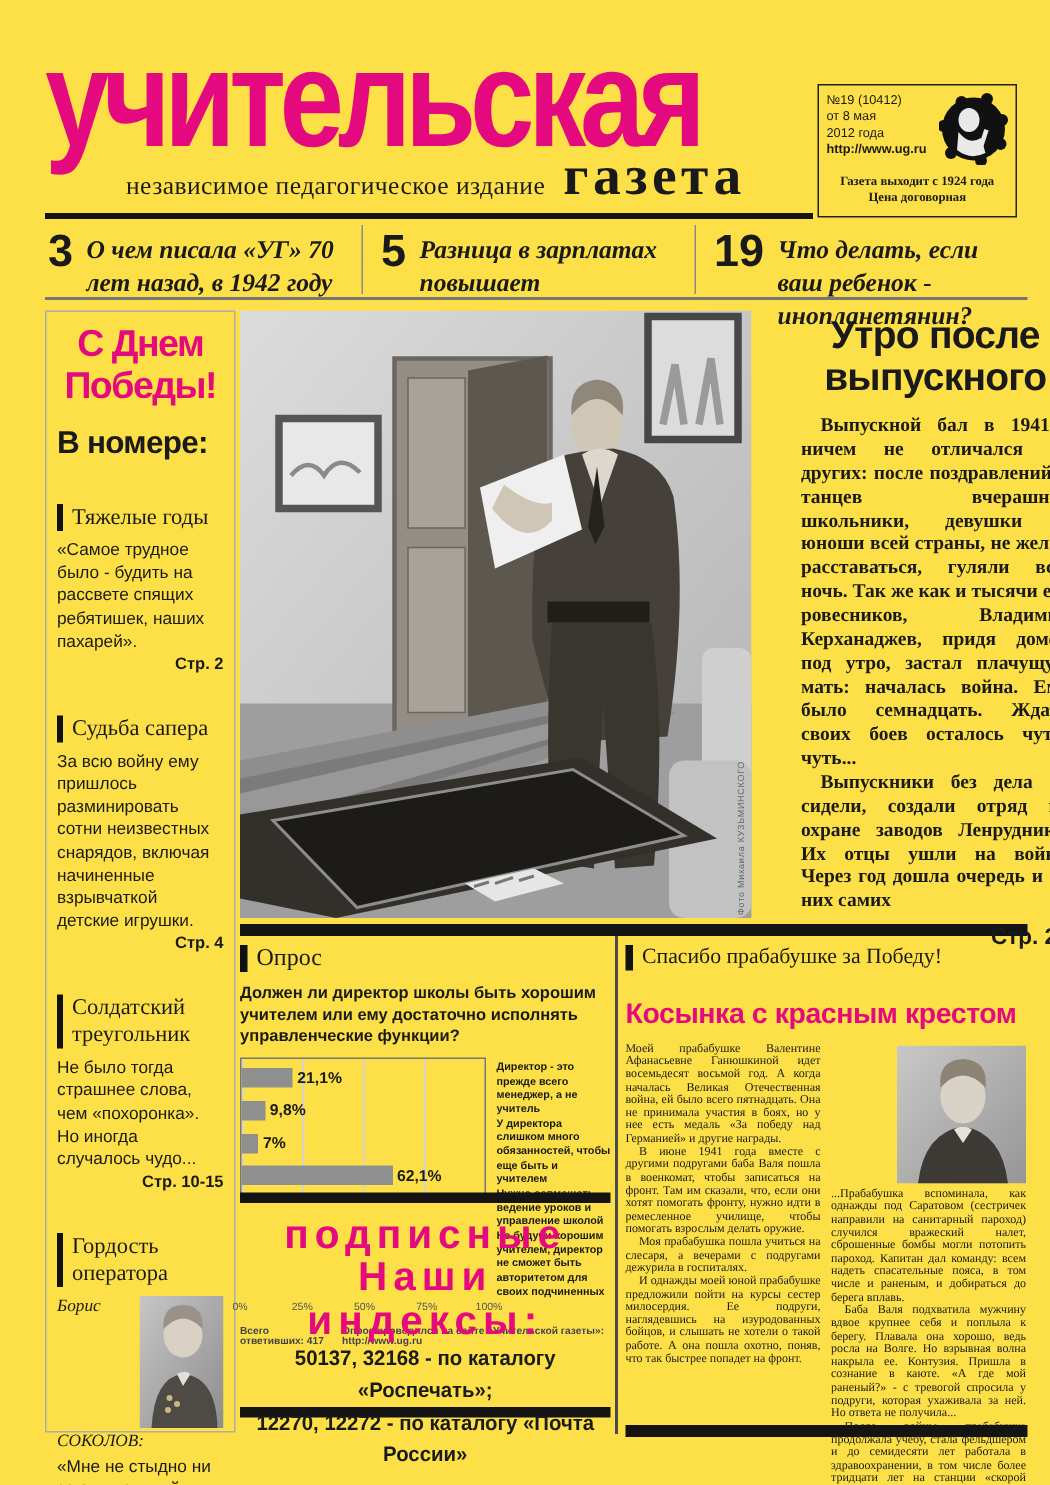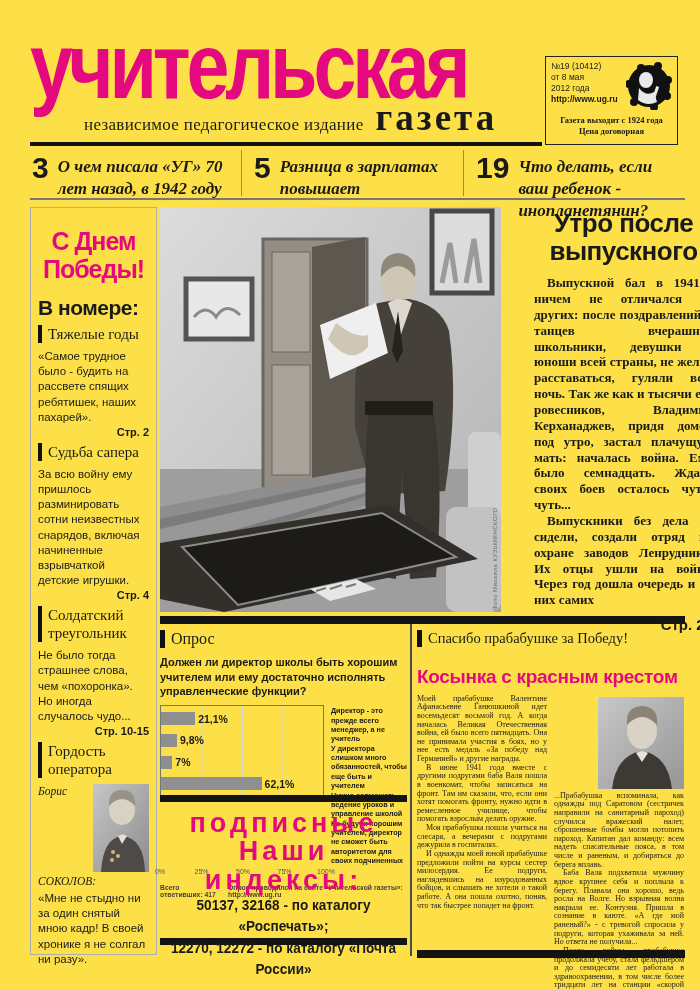"С Днем Победы!" .sidebar { padding: 20px 7px -> 8px 7px }
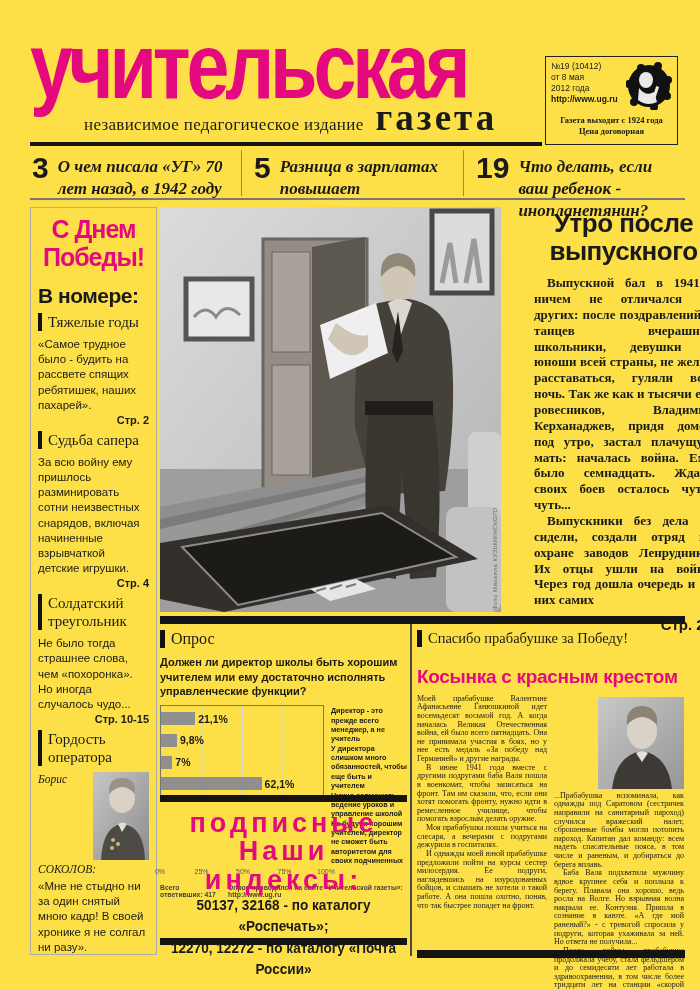"Тяжелые годы" .side-item { margin-top: 5px -> 28px }
